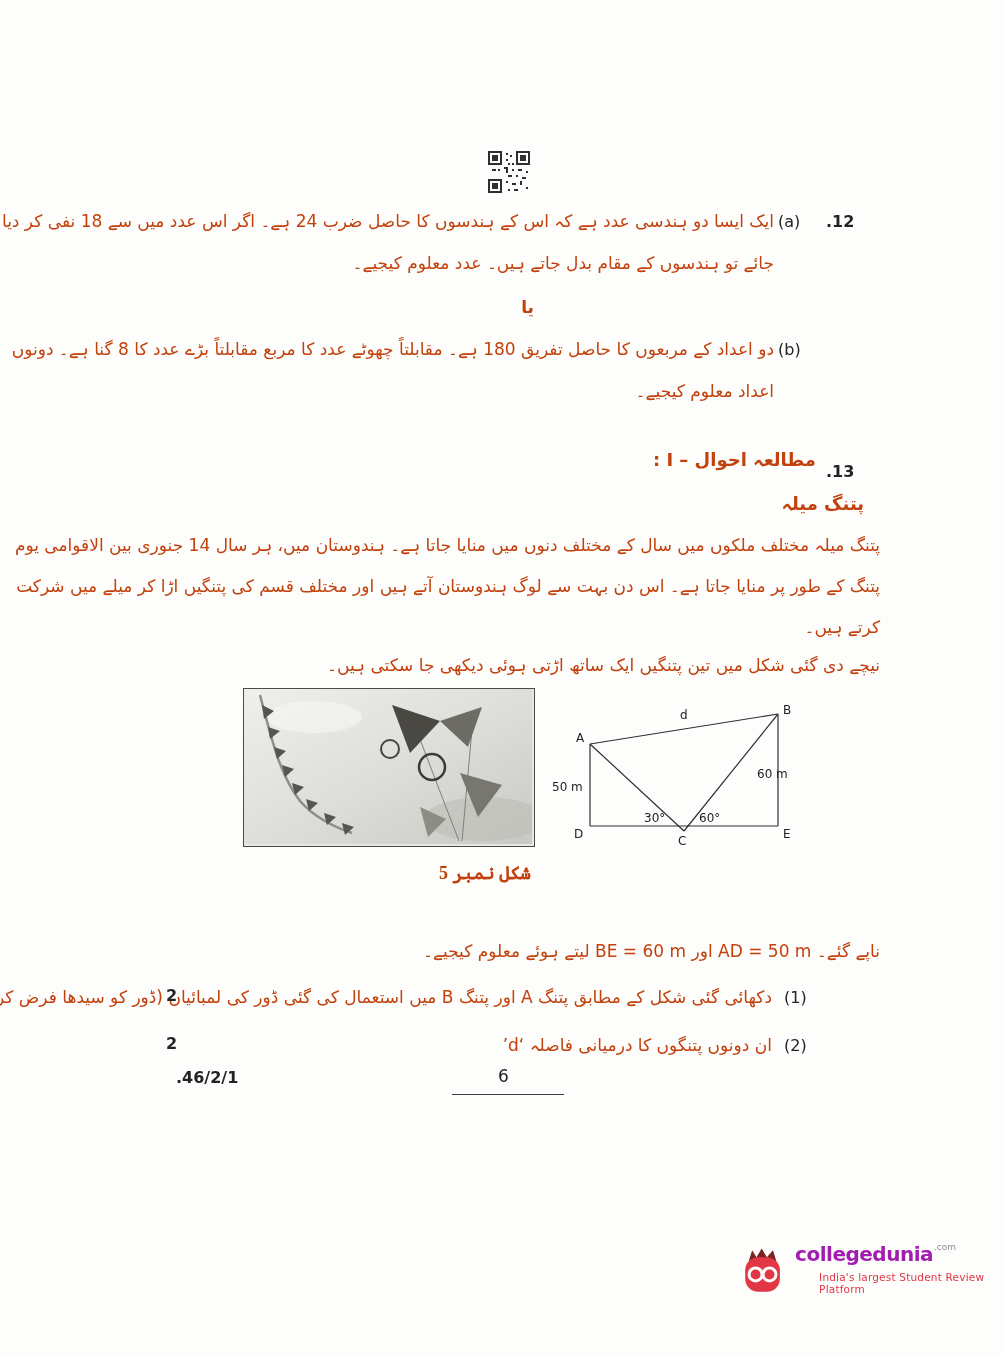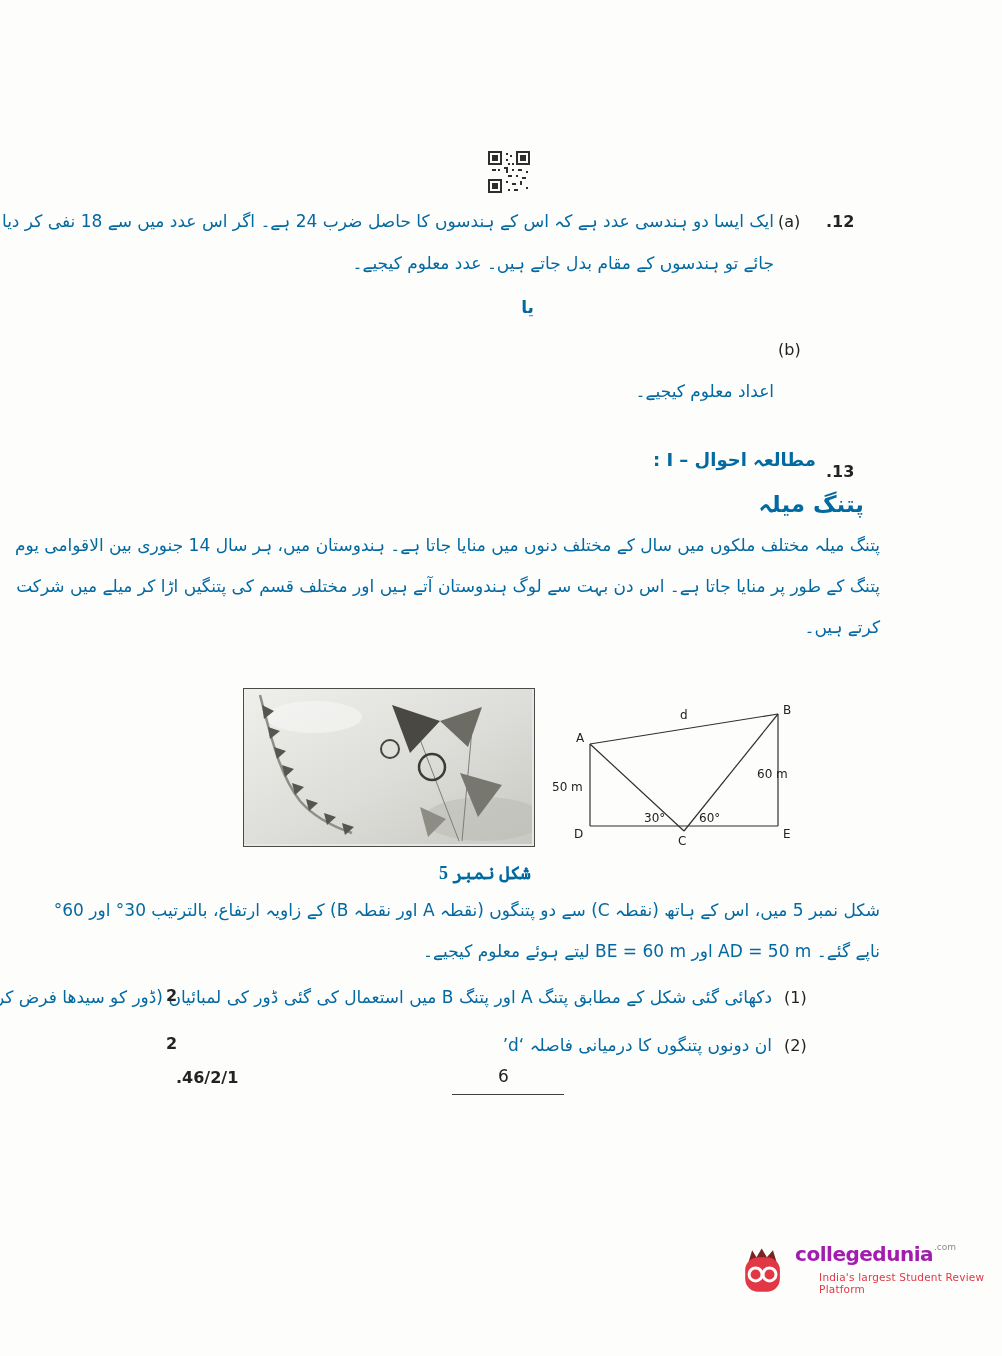"ایک ایسا دو ہندسی عدد" .urdu { color: #0369a1 -> #c2410c }
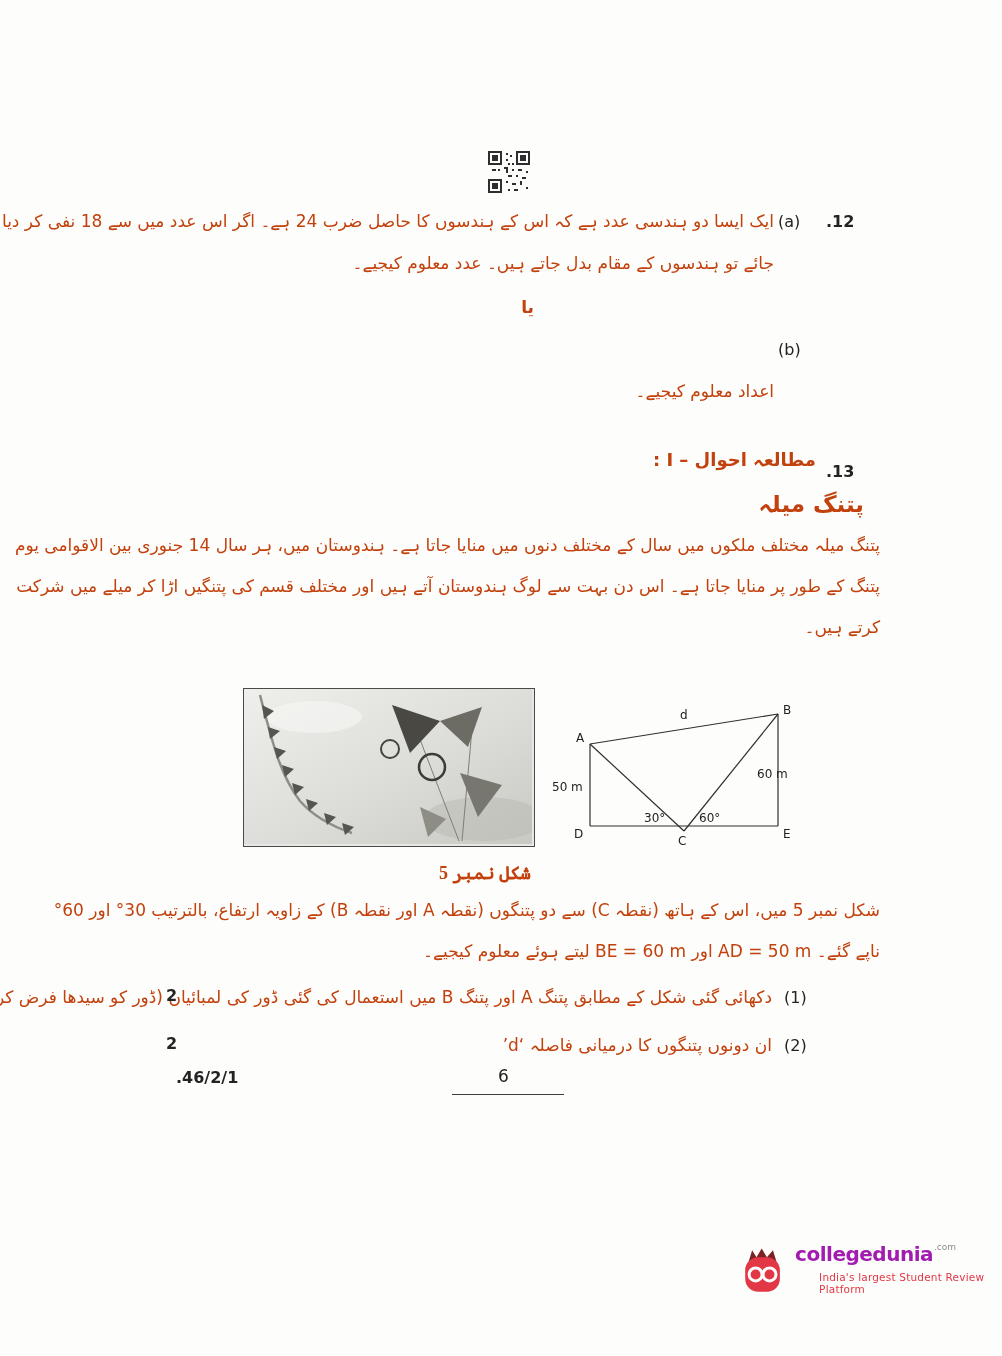"دو اعداد کے مربعوں کا" div.urdu { html: none -> <div>دو اعداد کے مربعوں کا حاصل تفریق 180 ہے۔ مقابلتاً چھوٹے عدد کا مربع مقابلتاً بڑے عدد کا 8 گنا ہے۔ دونوں</div> }
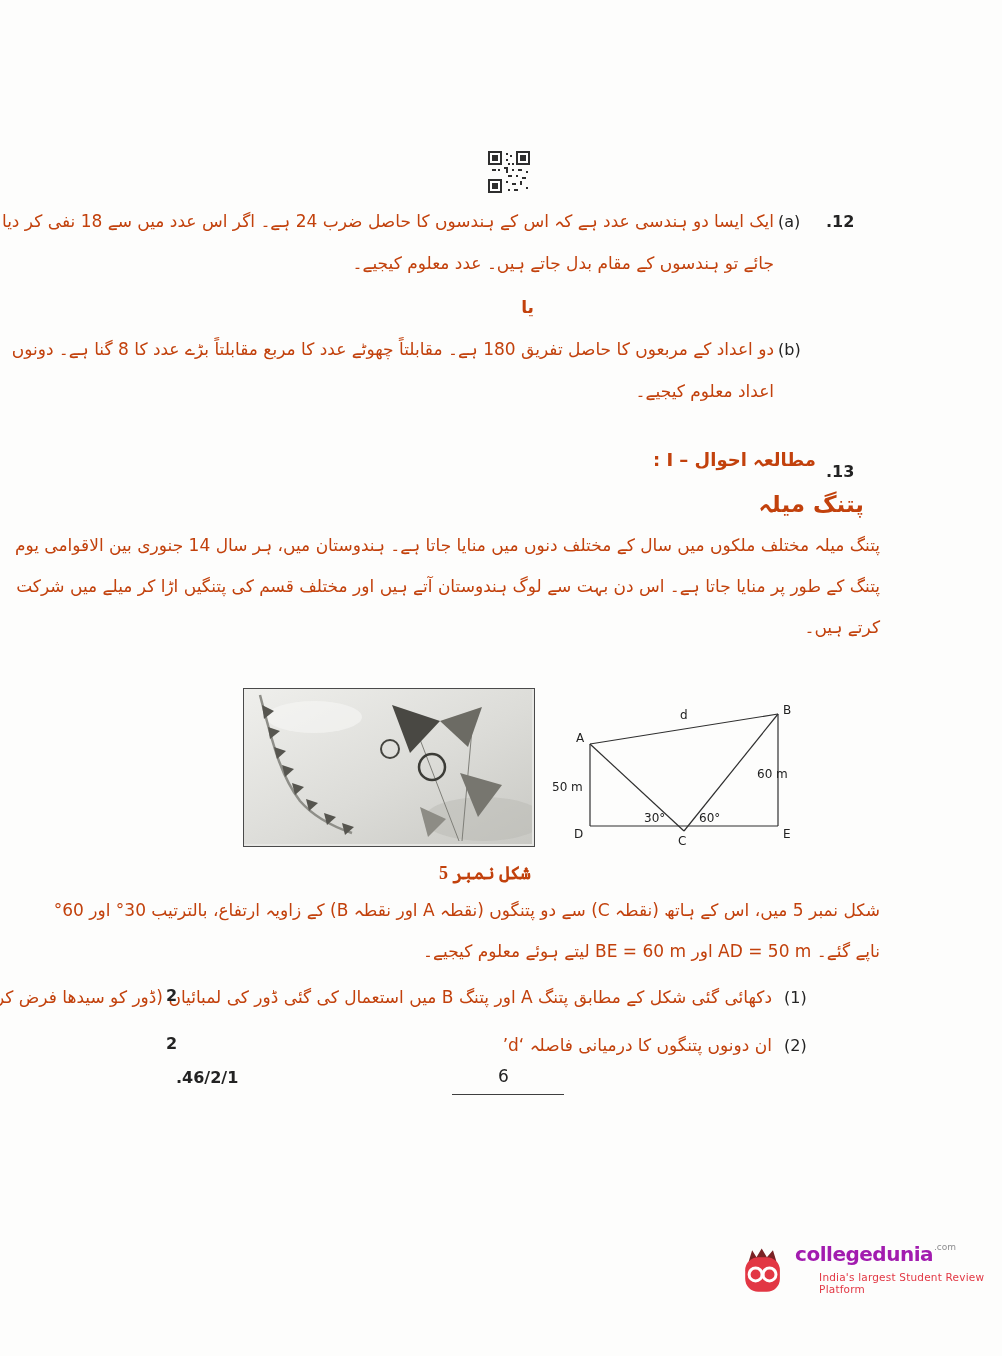"پتنگ میلہ" div.urdu { font-size: 23px -> 18px }
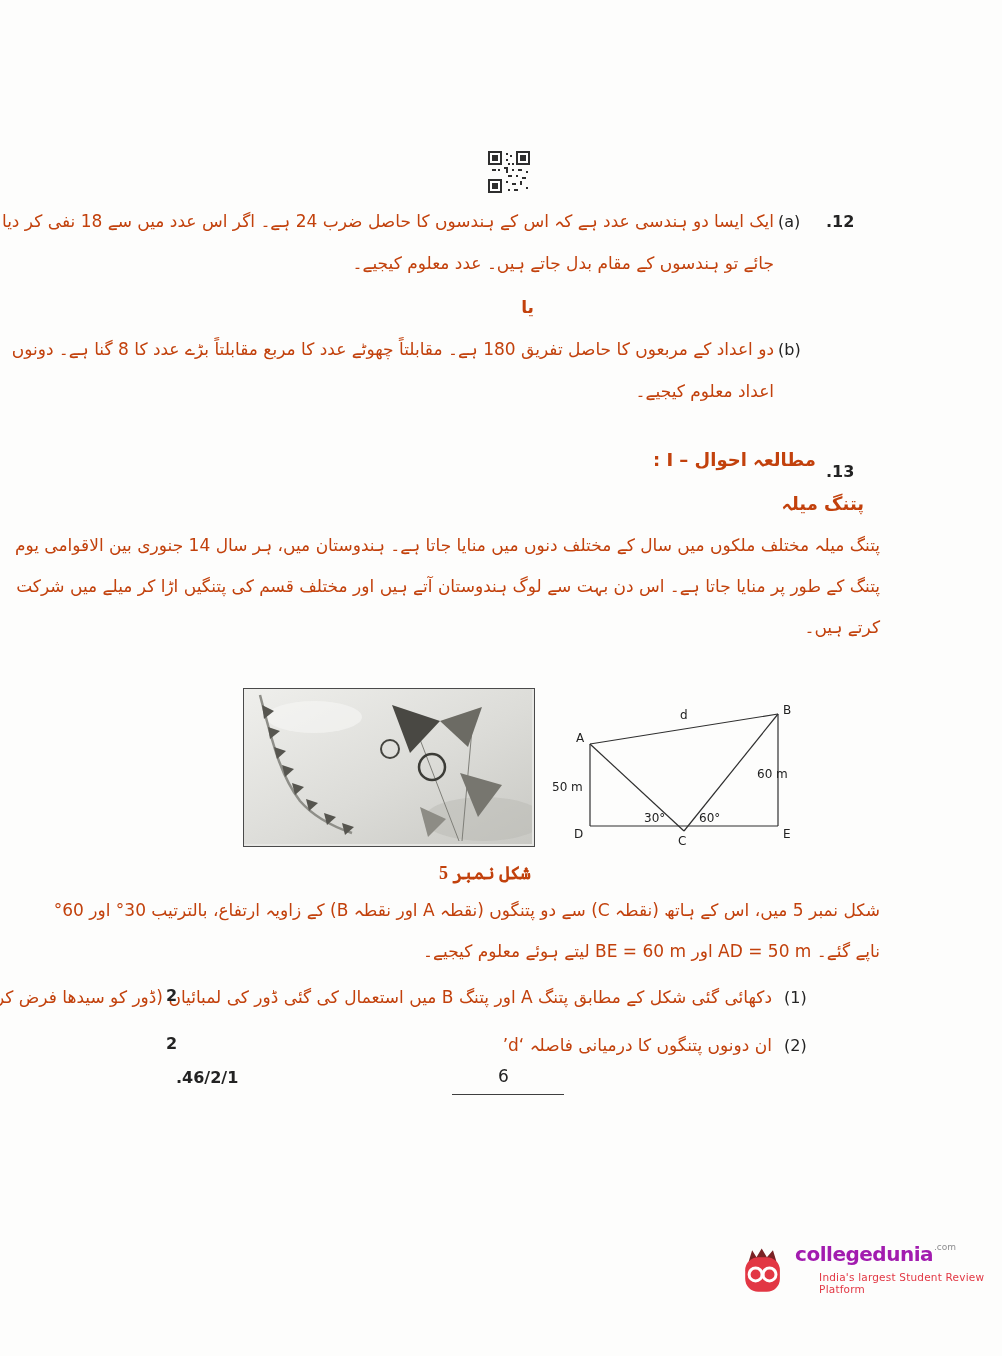"نیچے دی گئی شکل میں" div.urdu { html: none -> <div>نیچے دی گئی شکل میں تین پتنگیں ایک ساتھ اڑتی ہوئی دیکھی جا سکتی ہیں۔</div> }
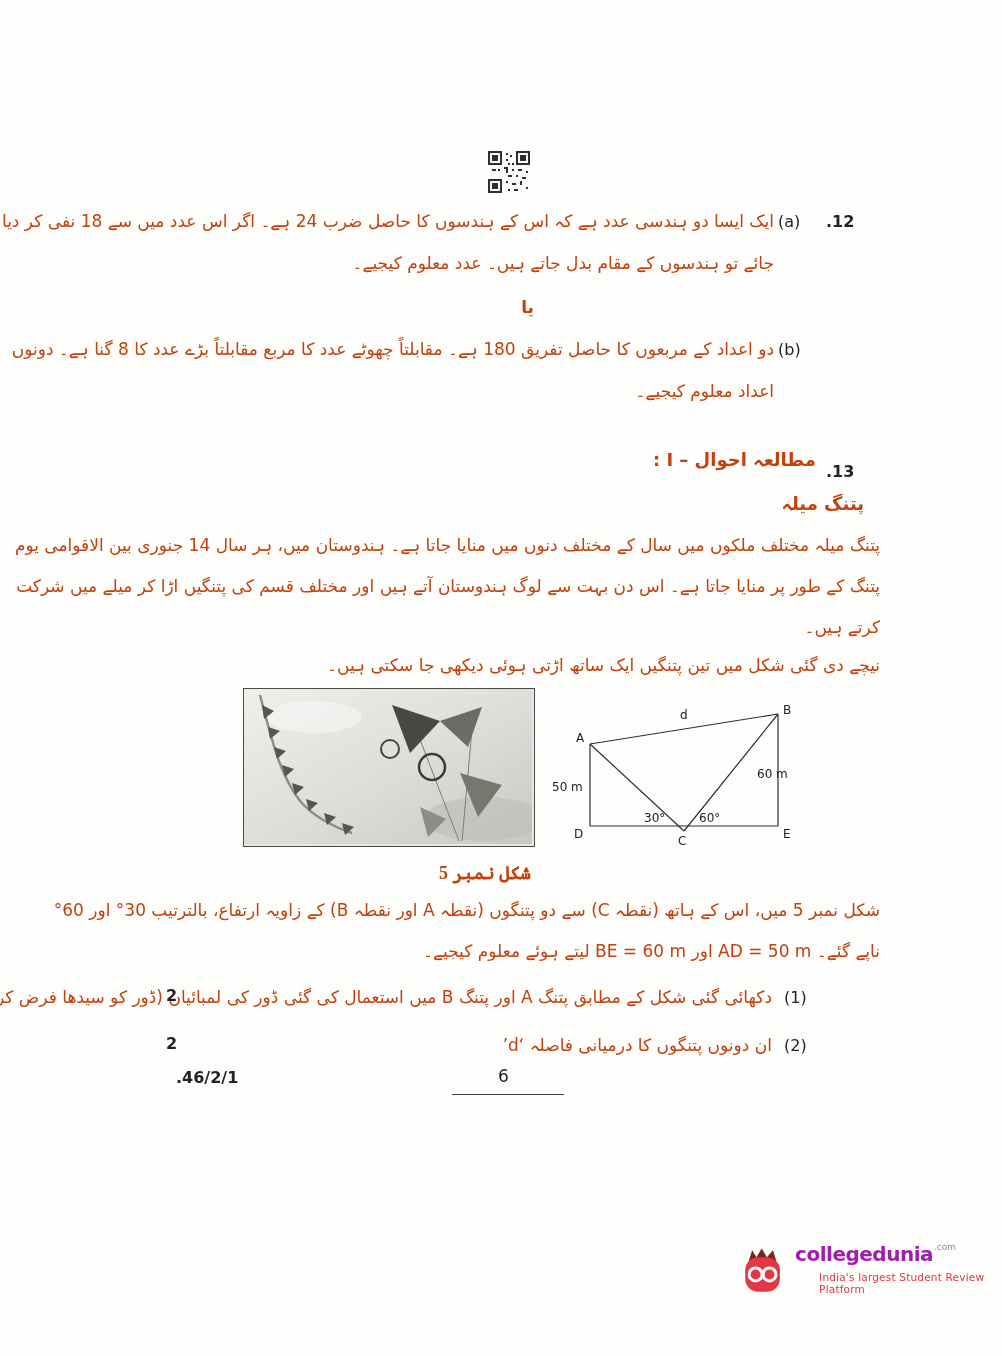"شکل نمبر 5 میں، اس" div.urdu { html: <div>شکل نمبر 5 میں، اس کے ہاتھ (نقطہ C) سے دو پتنگوں (نقطہ A اور نقطہ B) کے زاویہ ارتفاع، بالترتیب 30° اور 60°</div> -> none }
